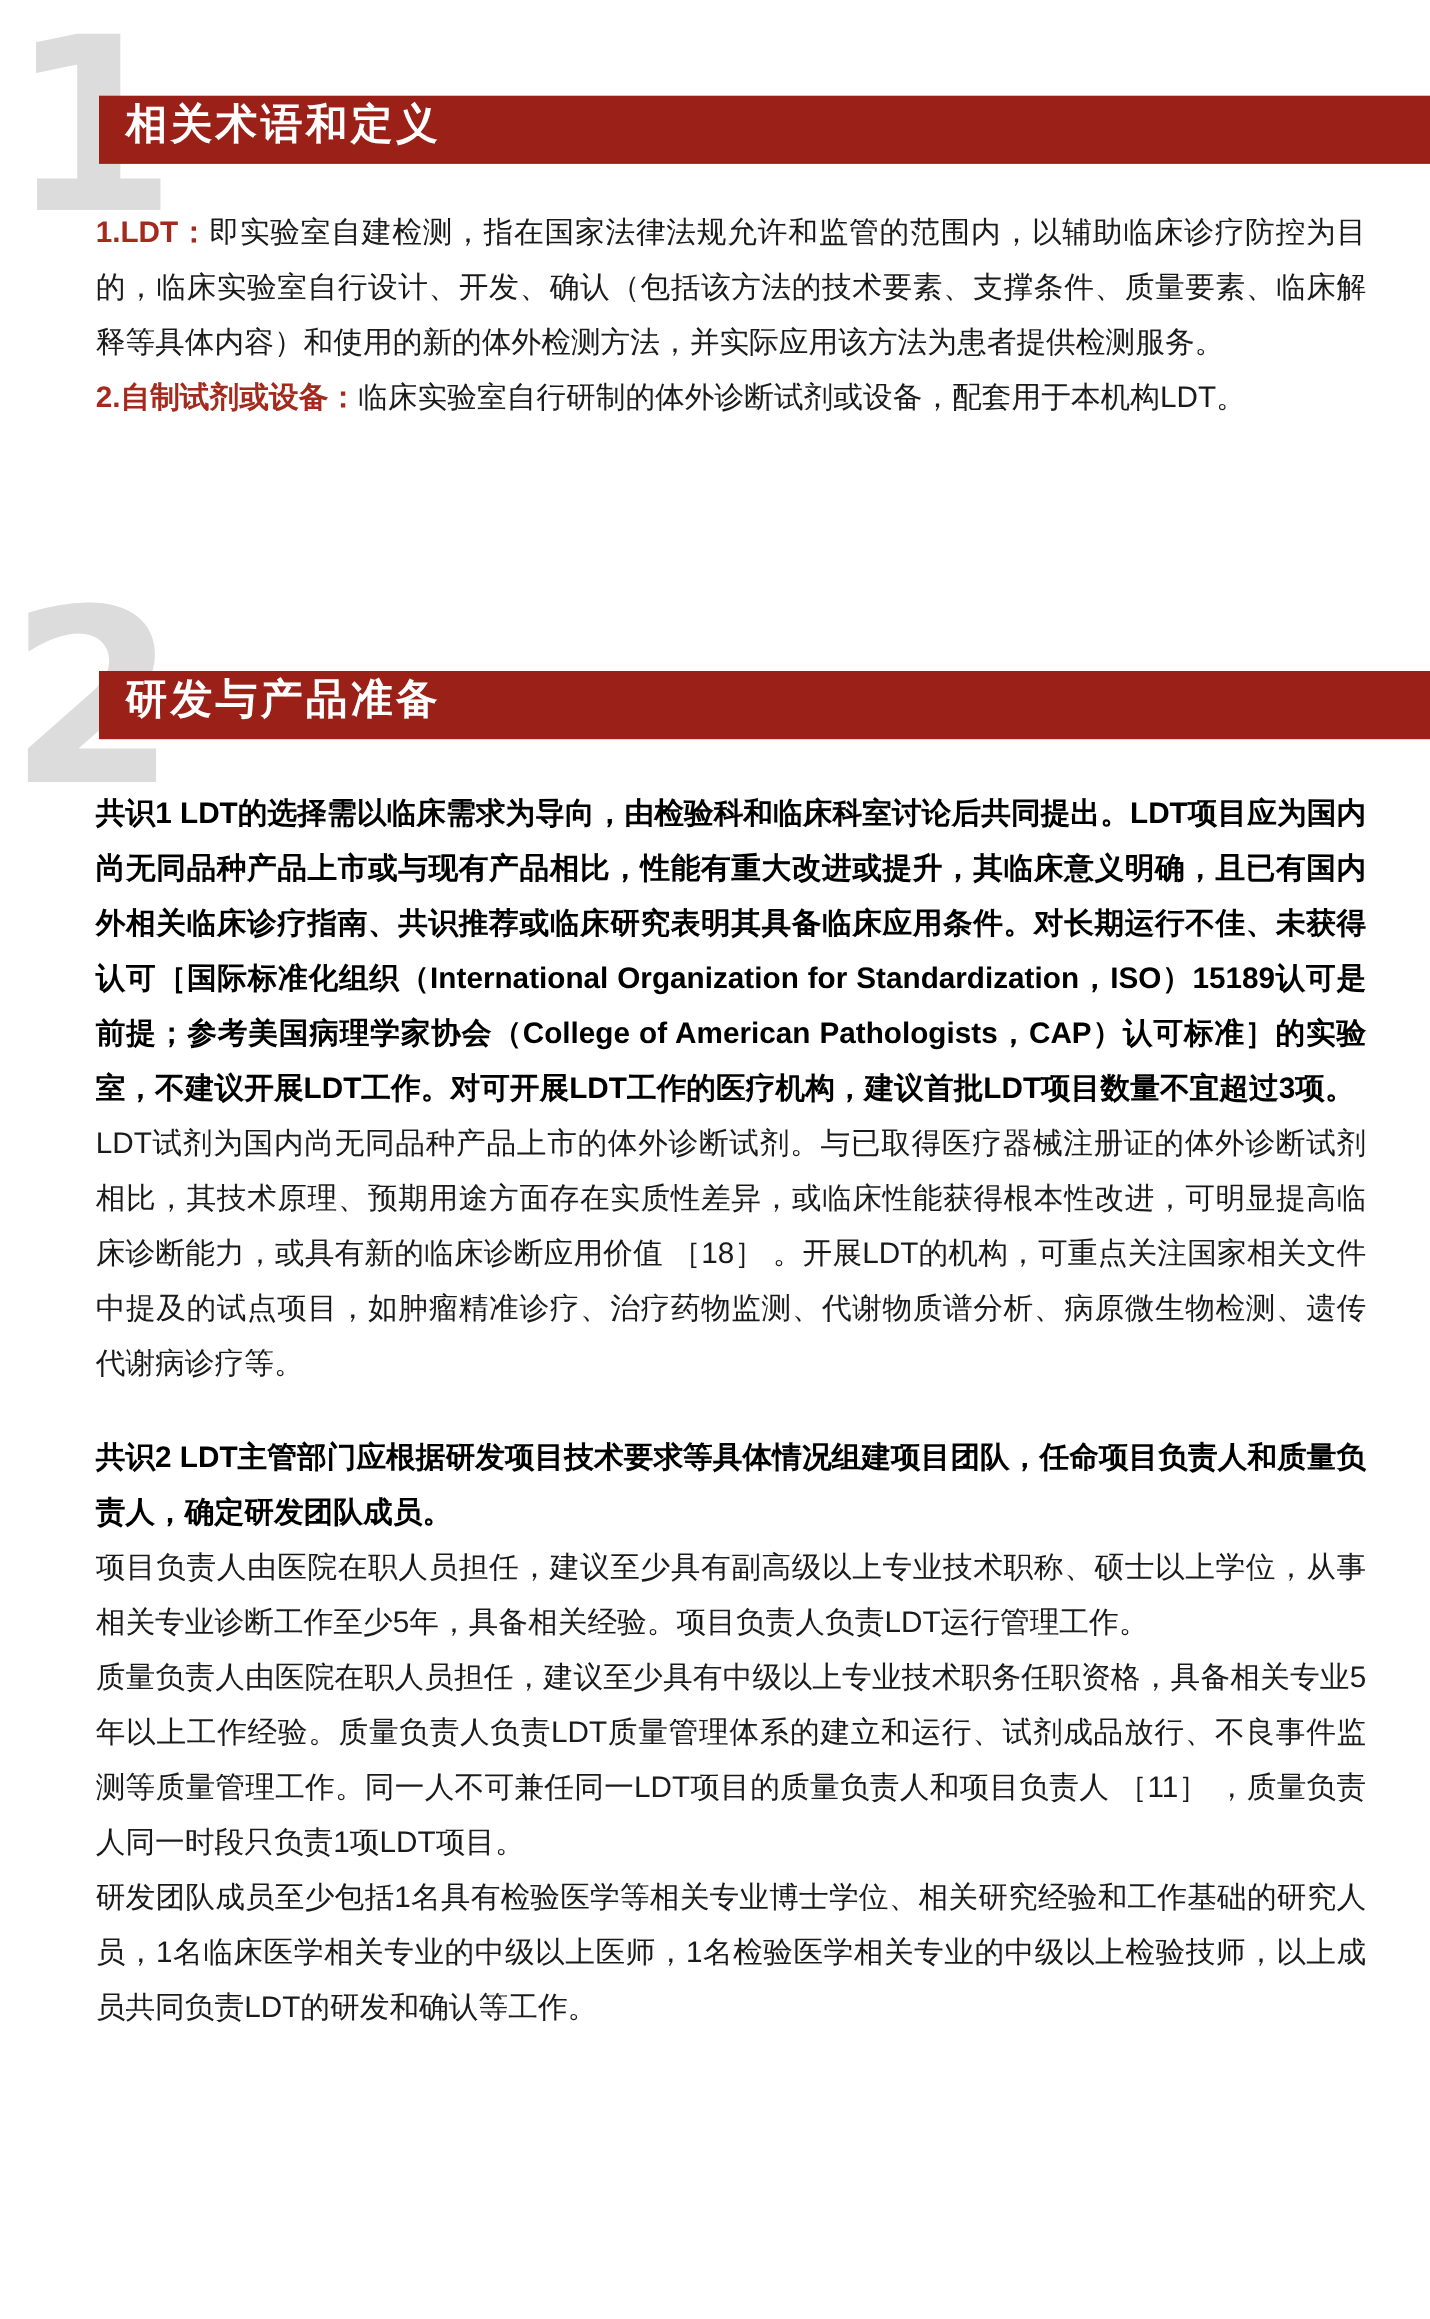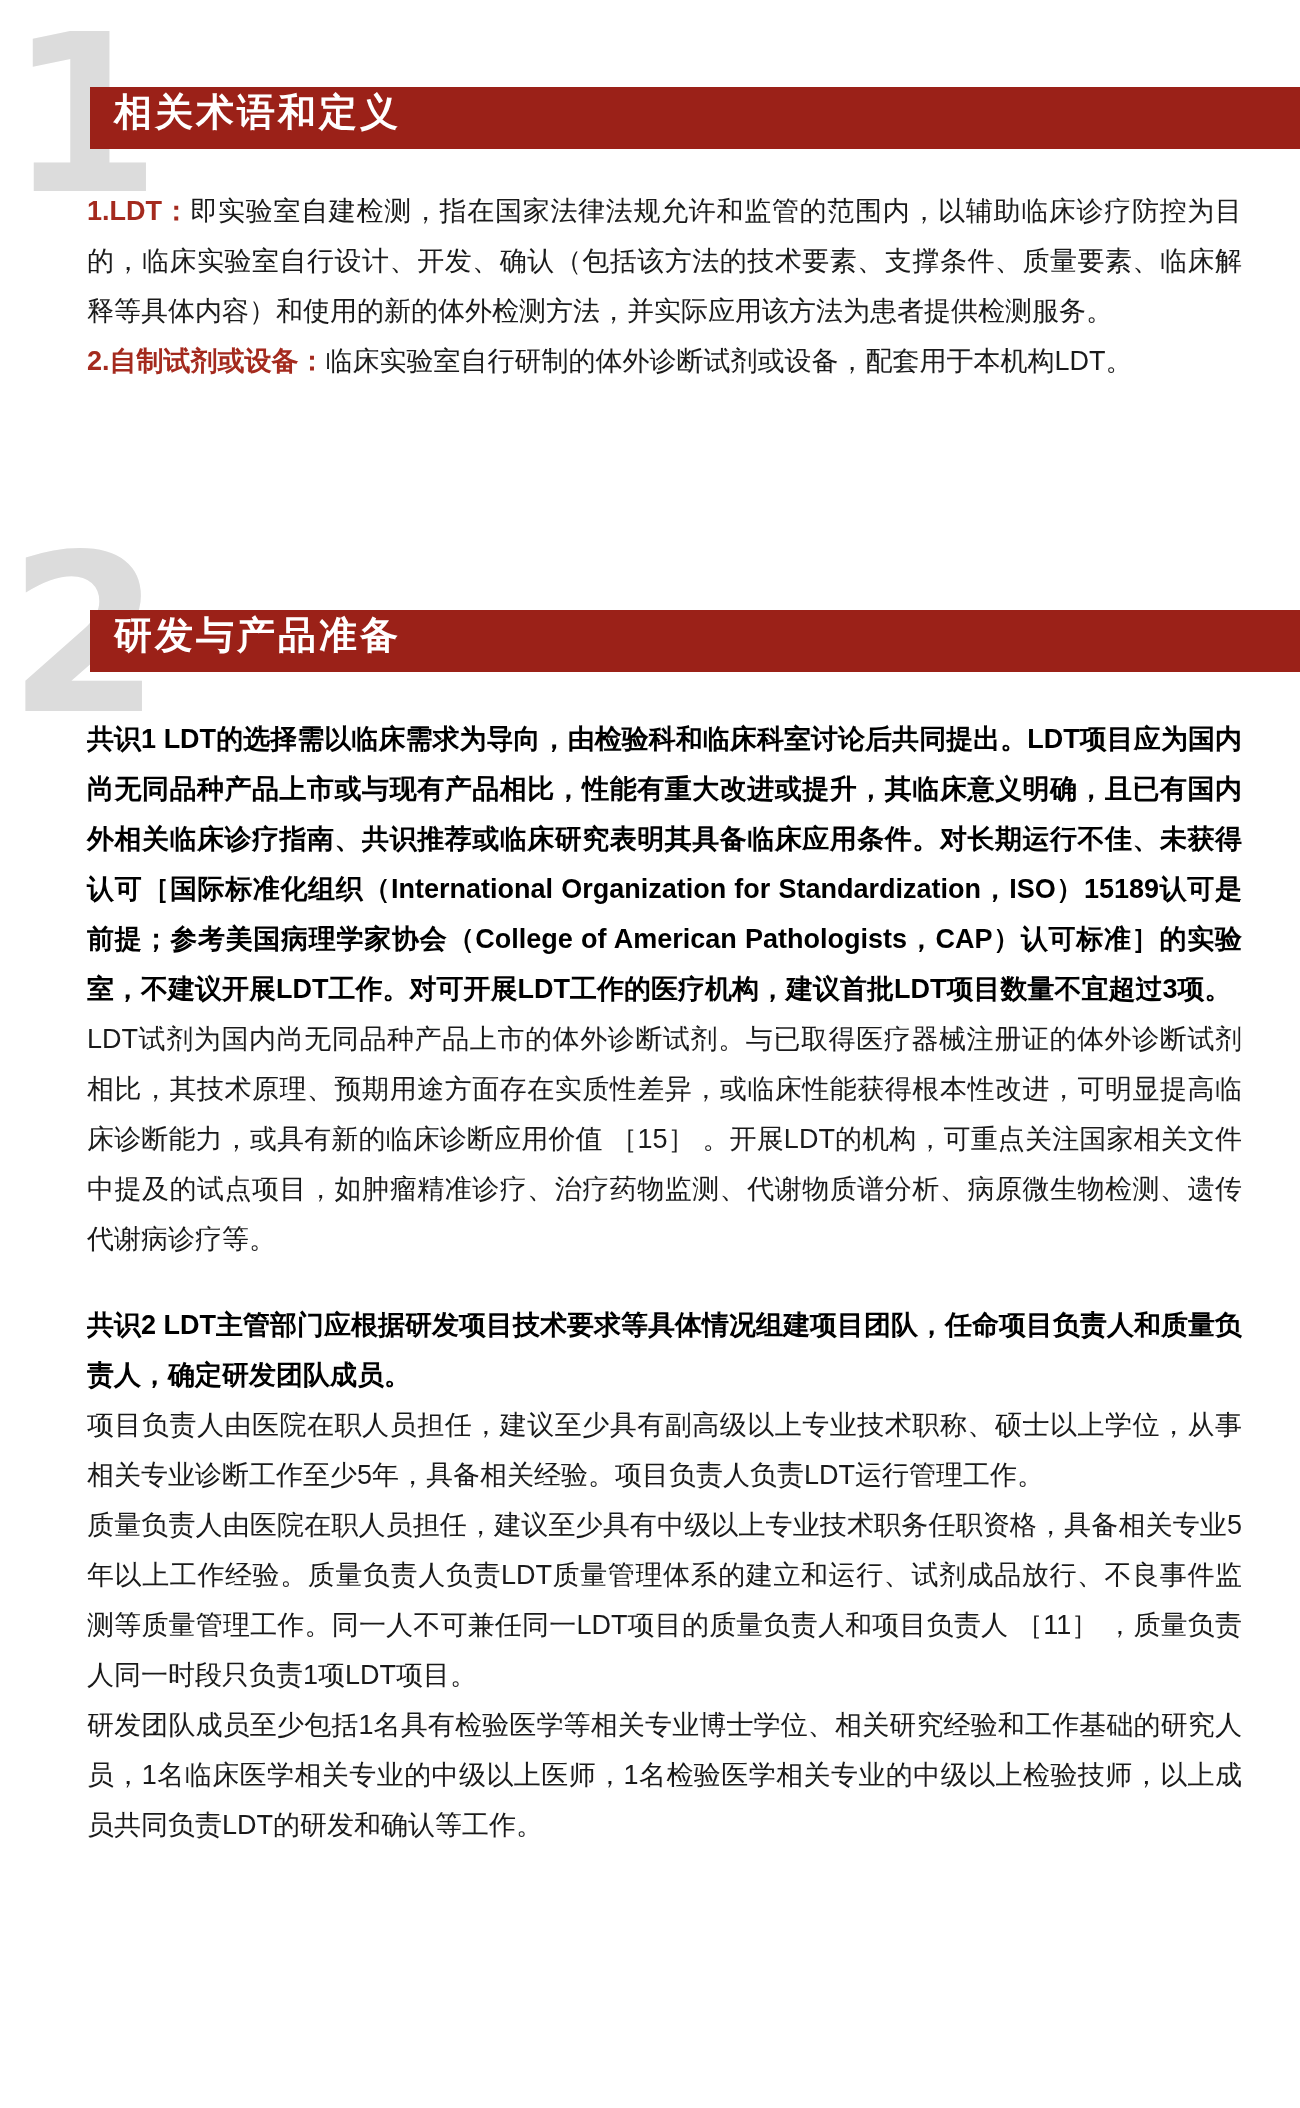"LDT试剂为国内尚无同品种产品上市的体外诊断试剂。与已取得医疗器械注册证的体外诊" p.para { text: 15 -> 18 }
